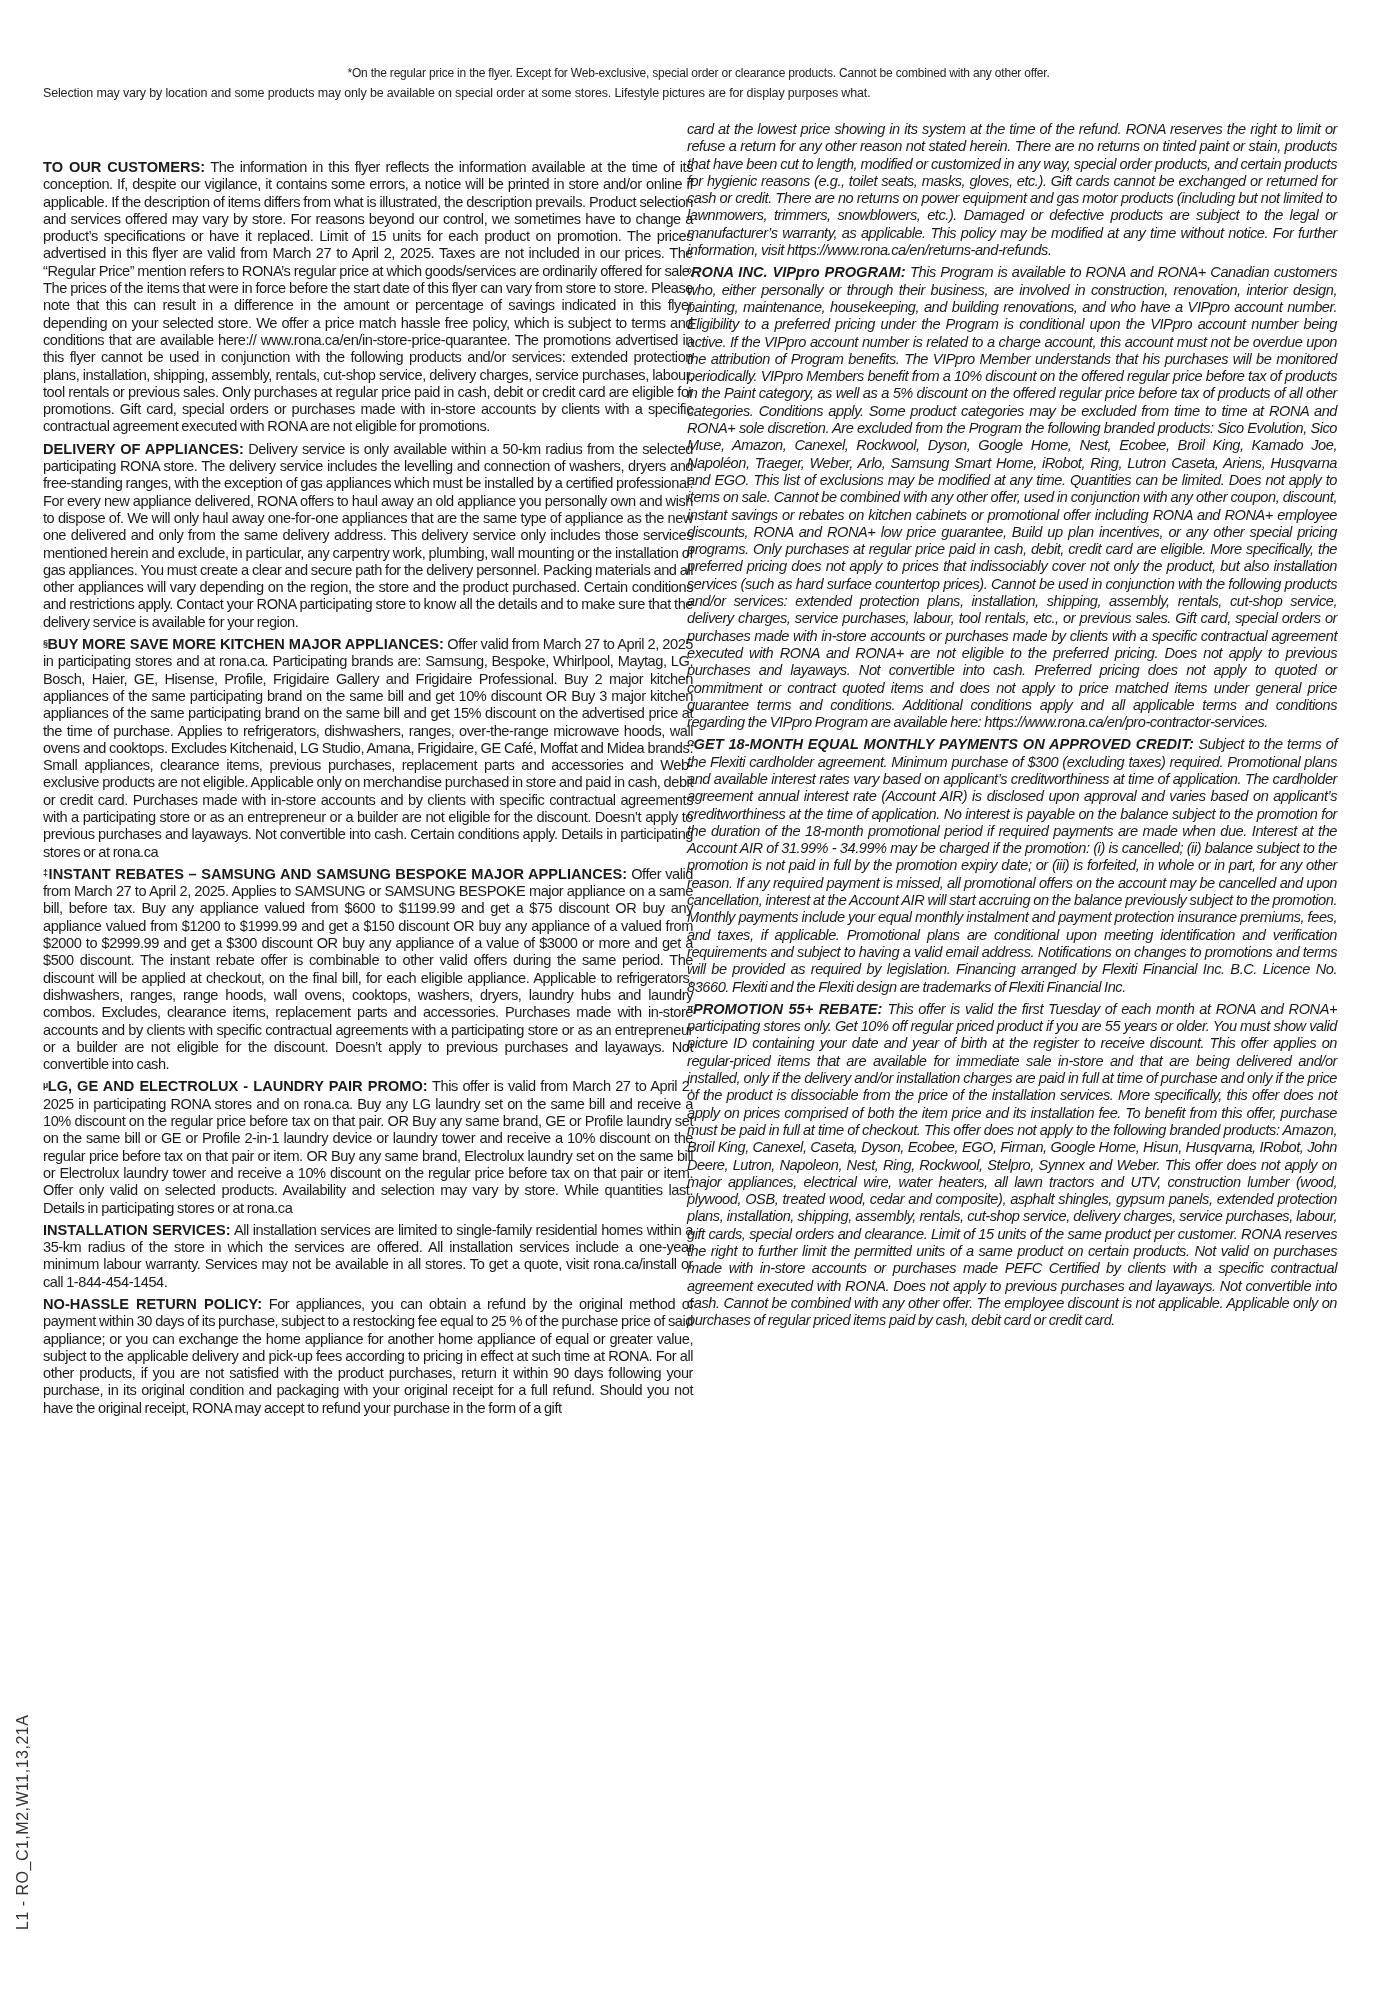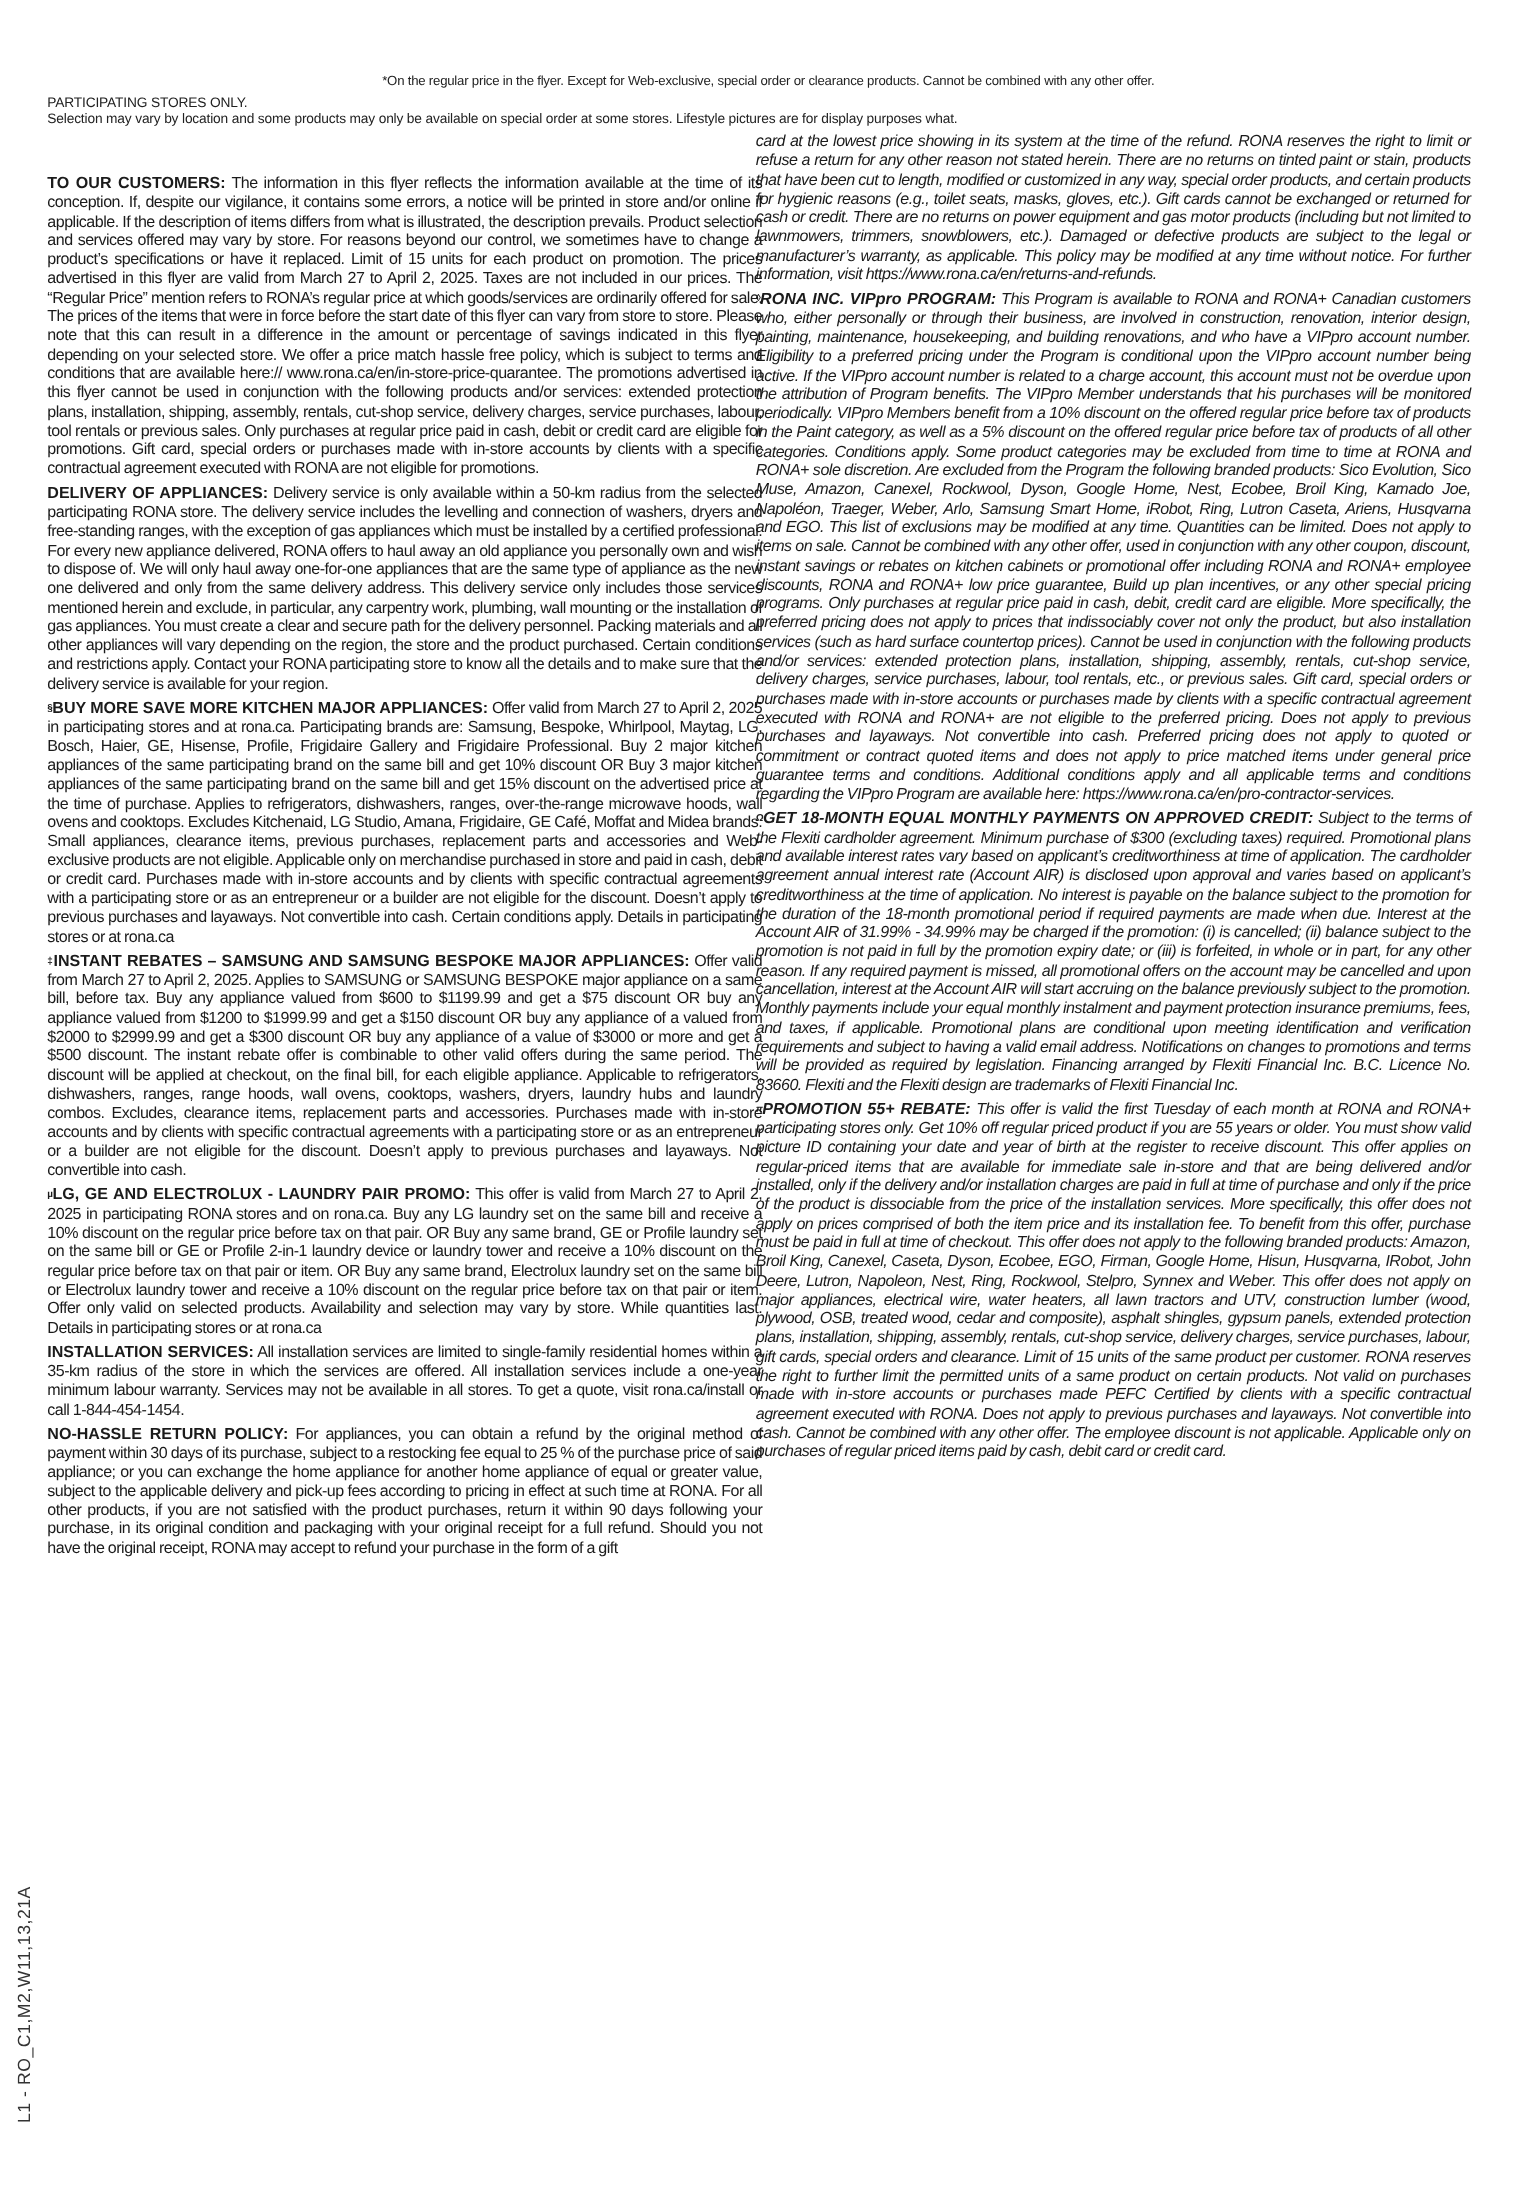"PARTICIPATING STORES ONLY." div { html: <div>PARTICIPATING STORES ONLY.</div> -> none }
